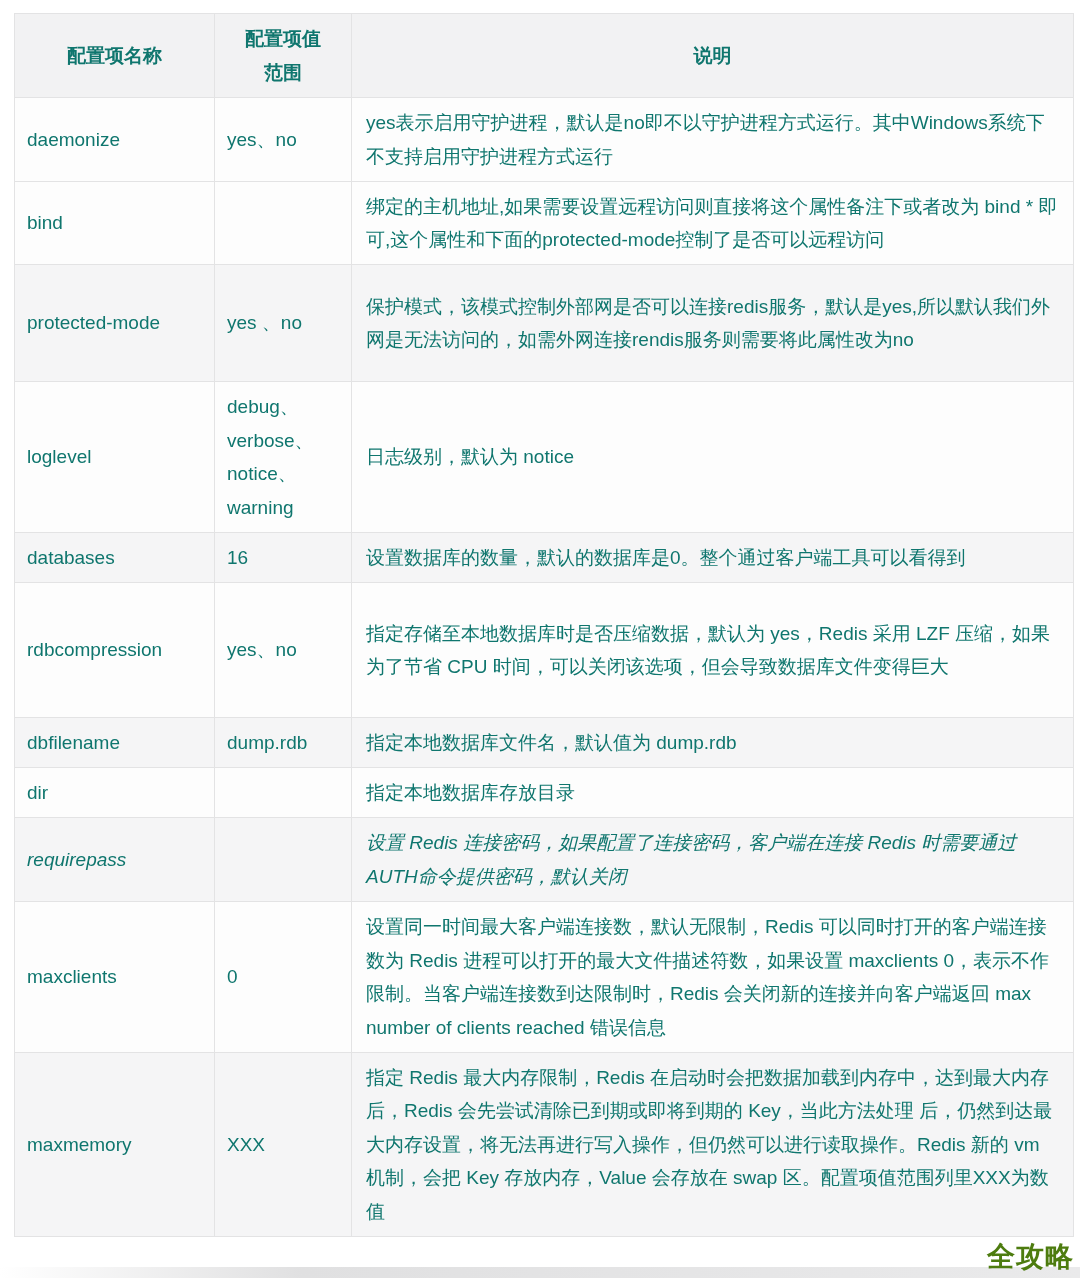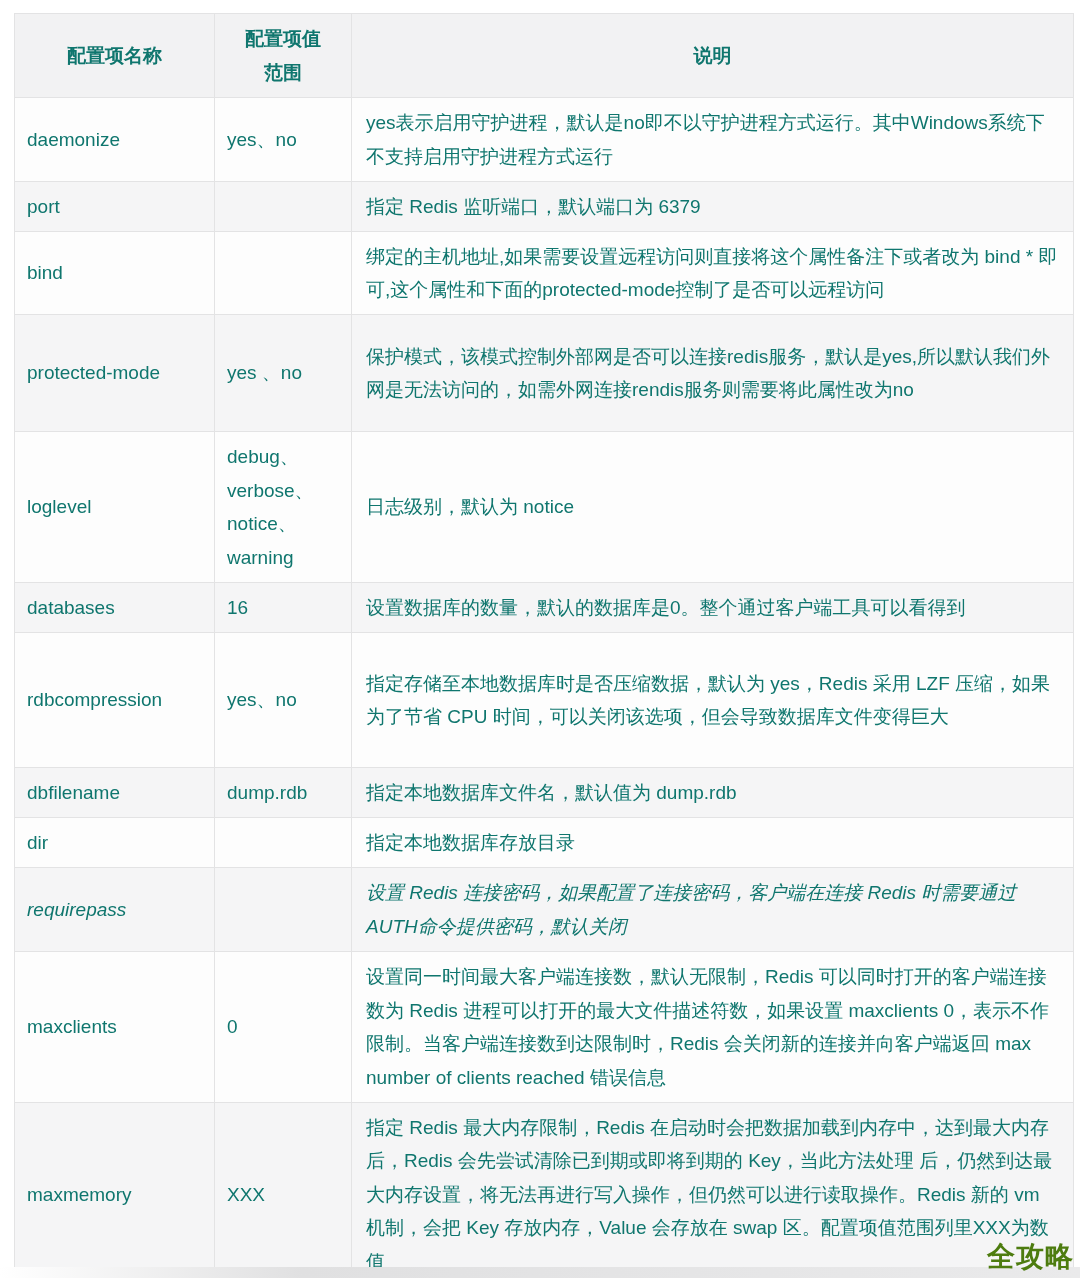"port" tr.shaded { html: <tr> <td>port</td> <td></td> <td>指定 Redis 监听端口，默认端口为 6379</td> </tr> -> none }
